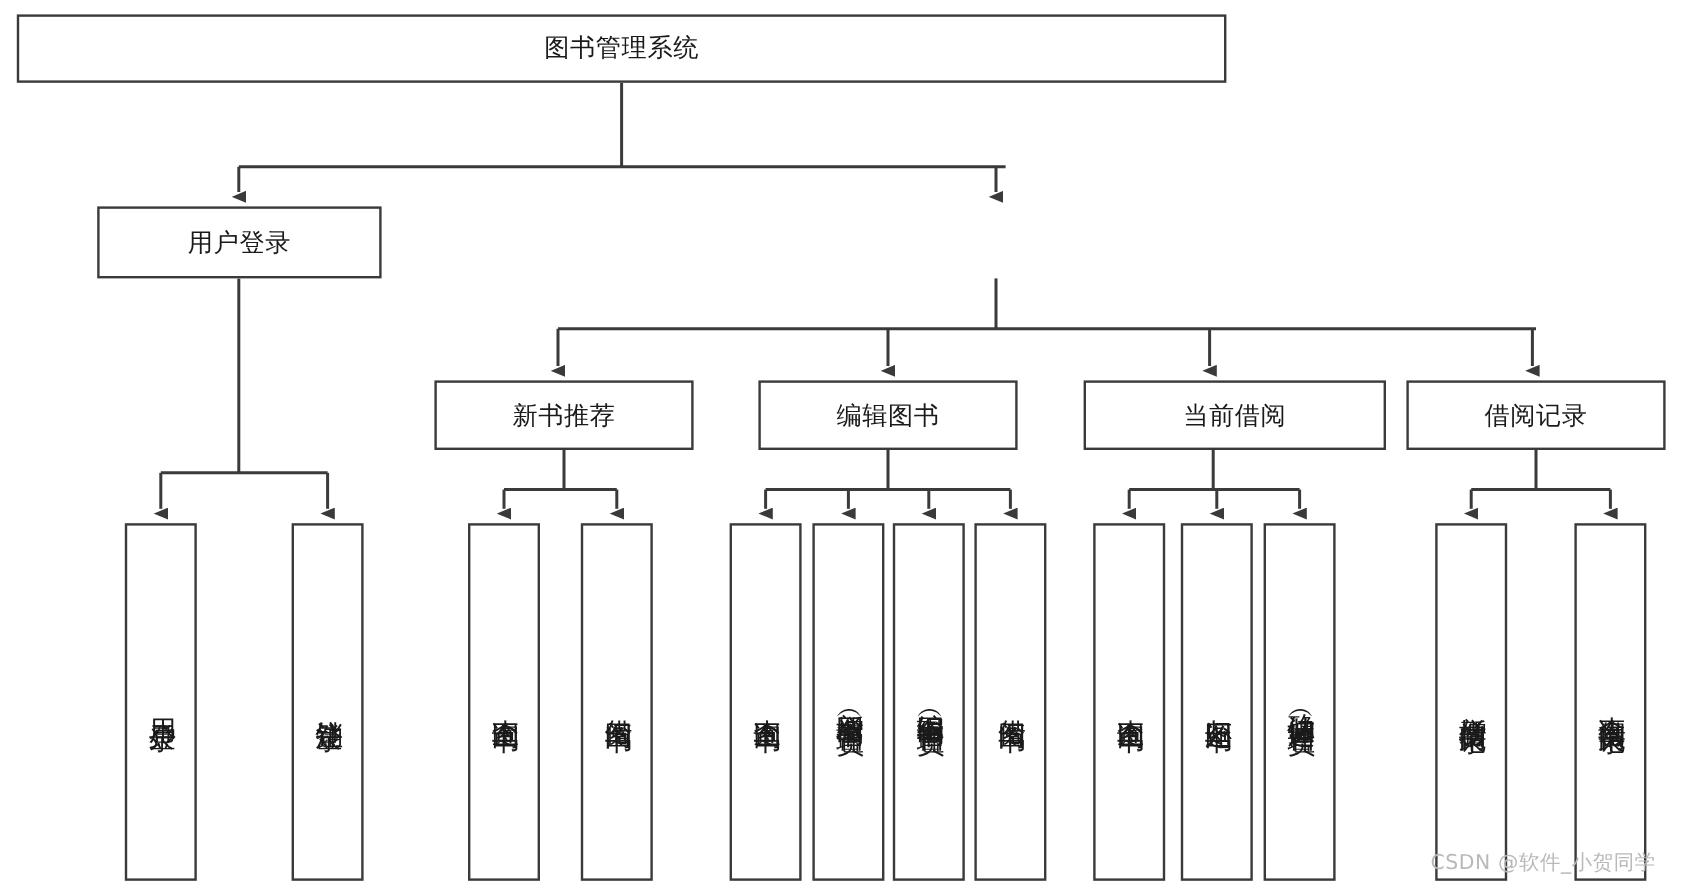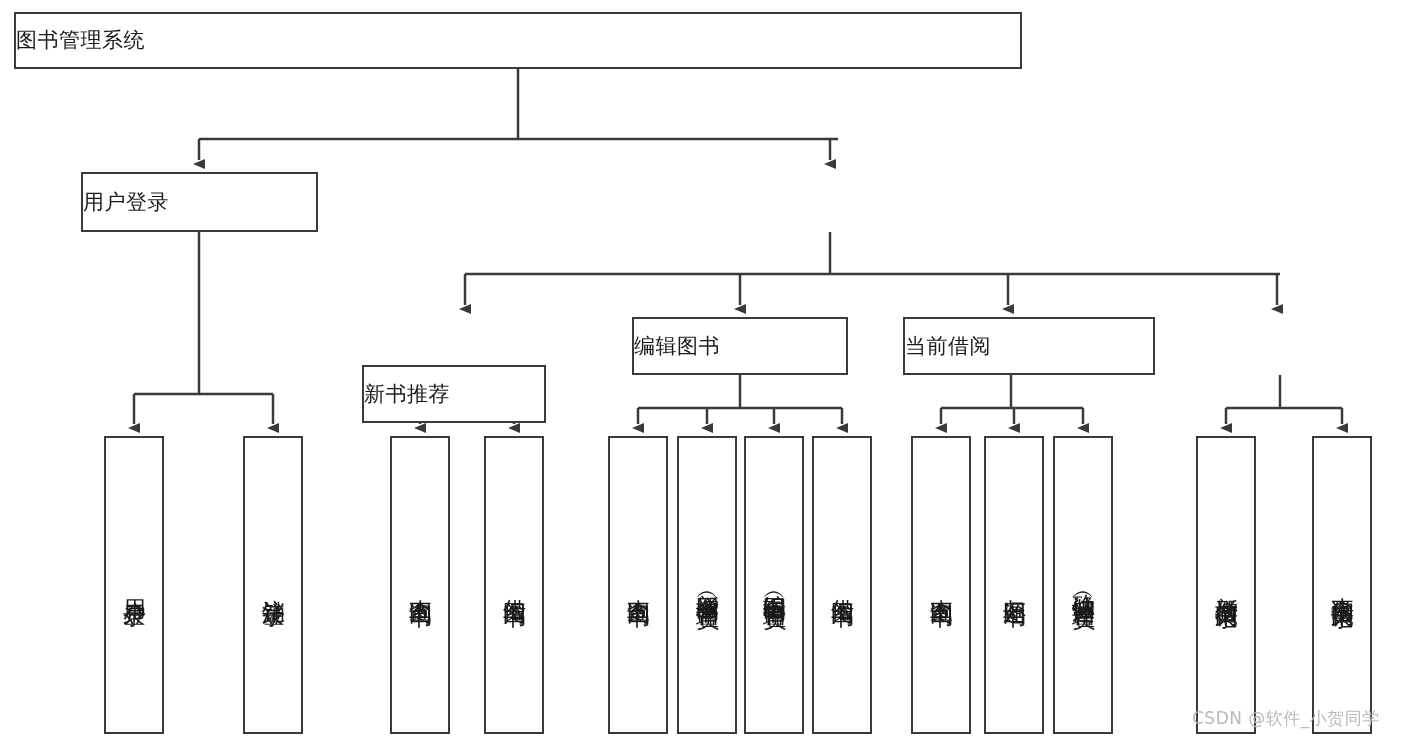"图书管理系统" .node { justify-content: none -> center }
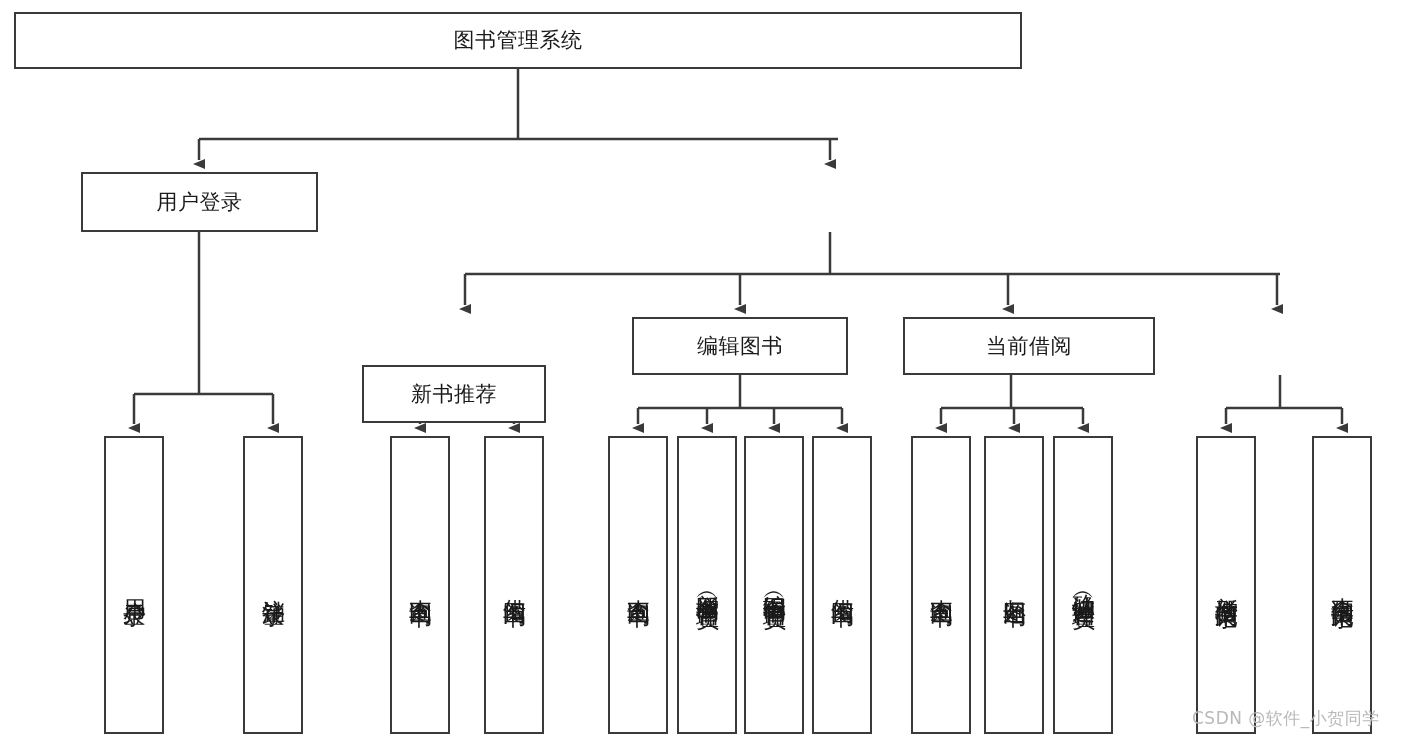"新书推荐" div.node { margin-top: 48px -> none; width: 184px -> 216px }
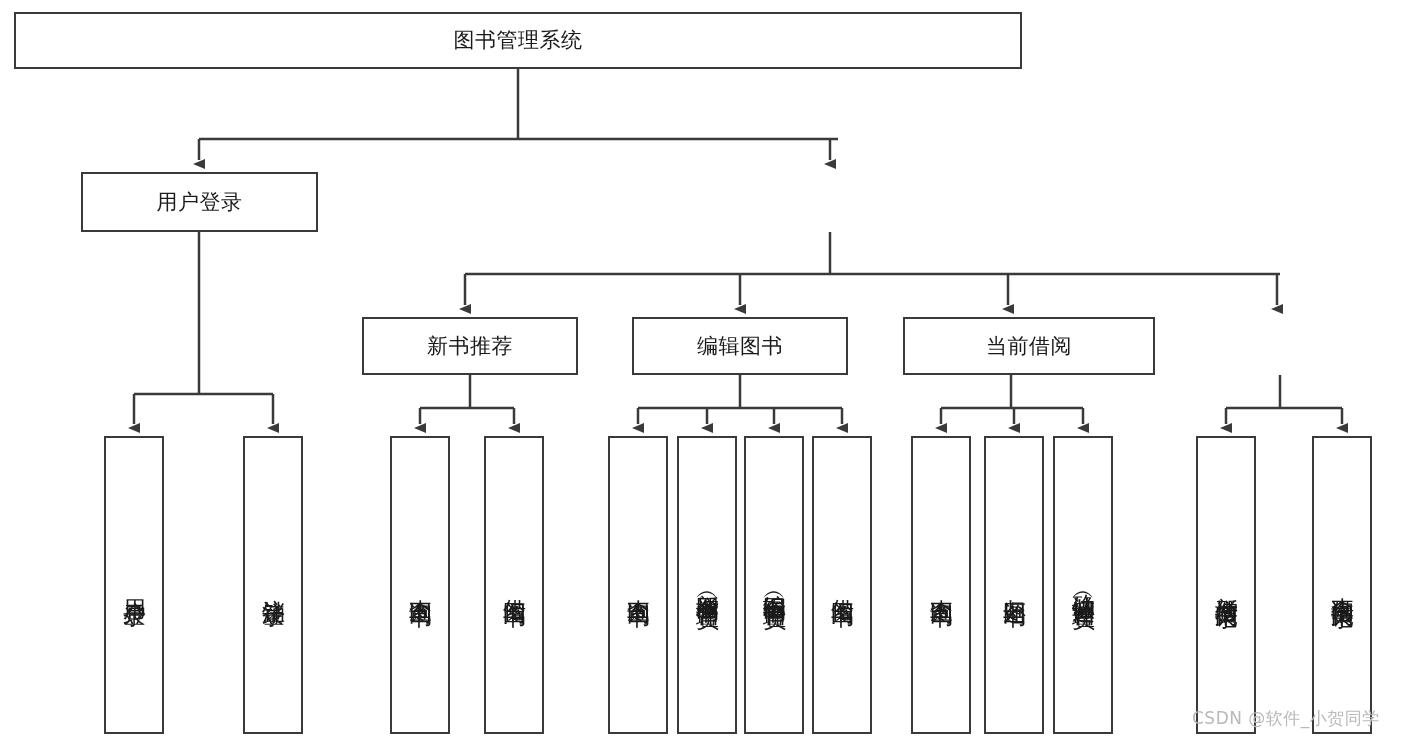"借阅记录" div.node { html: none -> <div> <span>借阅记录</span> </div> }
